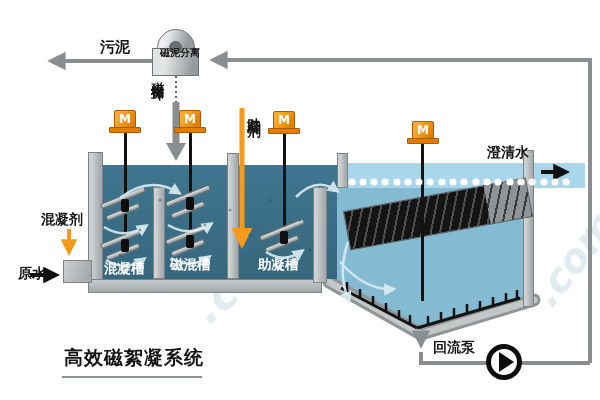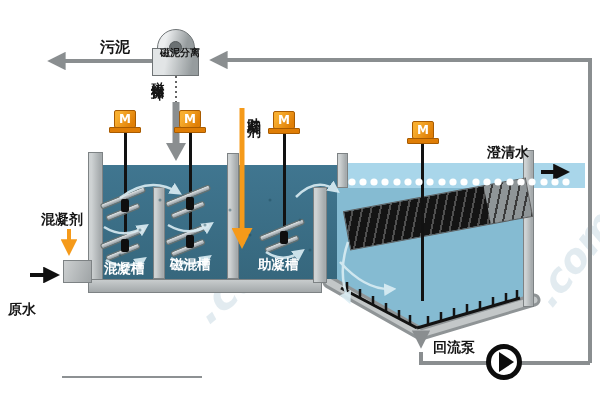"原水" div.label { left: 8px -> 18px; margin-top: 36px -> none }
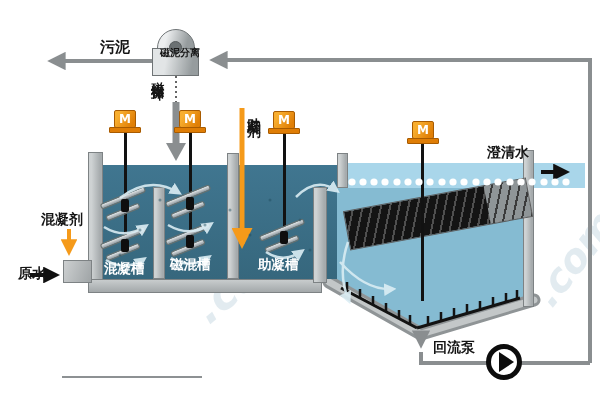"高效磁絮凝系统" div.label { html: none -> <div>高效磁絮凝系统</div> }
